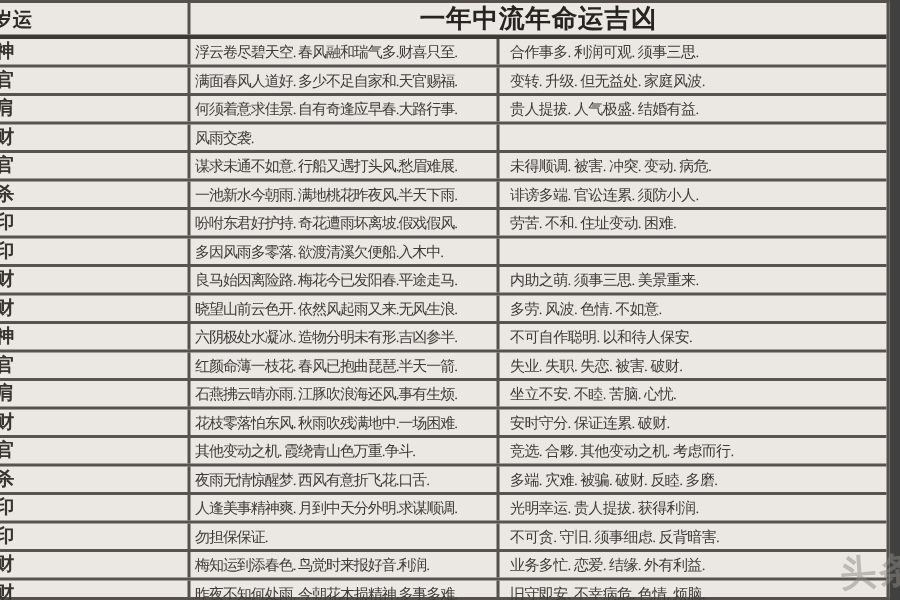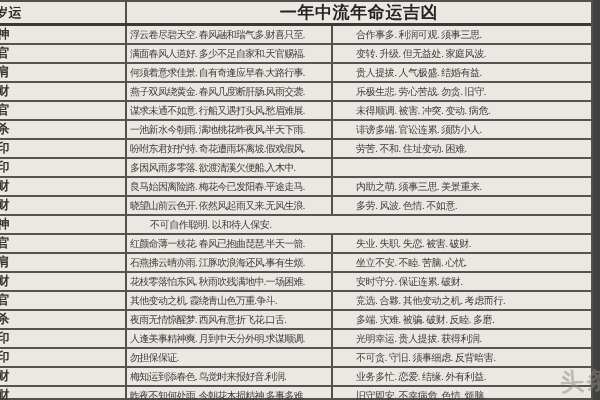"合作事多. 利润可观. 须事三思." .c3 { padding-left: 23px -> 7px }
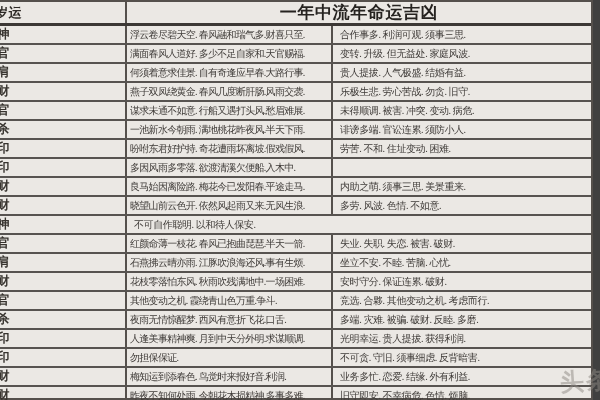"燕子双凤绕黄金. 春风几度断肝肠." span.poem { html: <span>燕子双凤绕黄金. 春风几度断肝肠.</span> -> none }
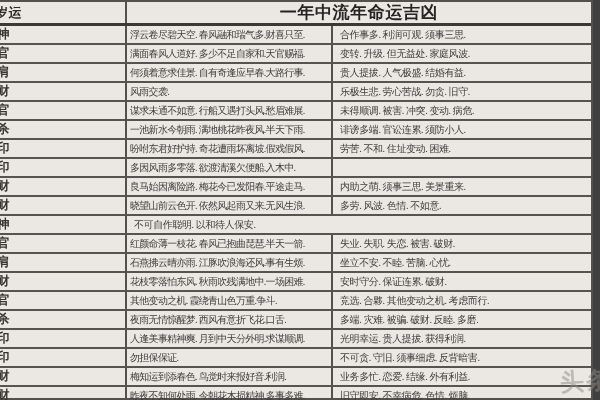"乐极生悲. 劳心苦战. 勿贪. 旧守." div.cell { html: <div> <span>乐极生悲. 劳心苦战. 勿贪. 旧守.</span> </div> -> none }
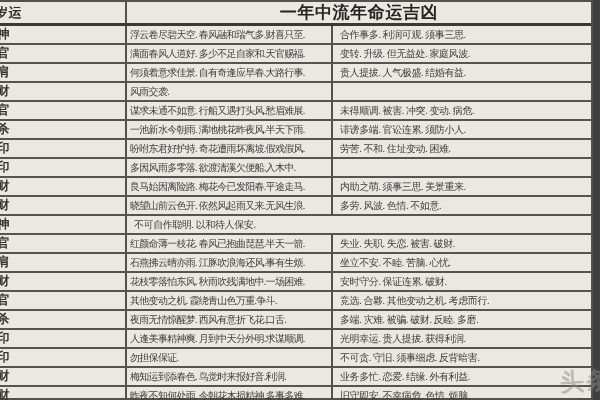"六阴极处水凝冰. 造物分明未有形." div.cell { html: none -> <div> <span>六阴极处水凝冰. 造物分明未有形.</span> <span>吉凶参半.</span> </div> }
